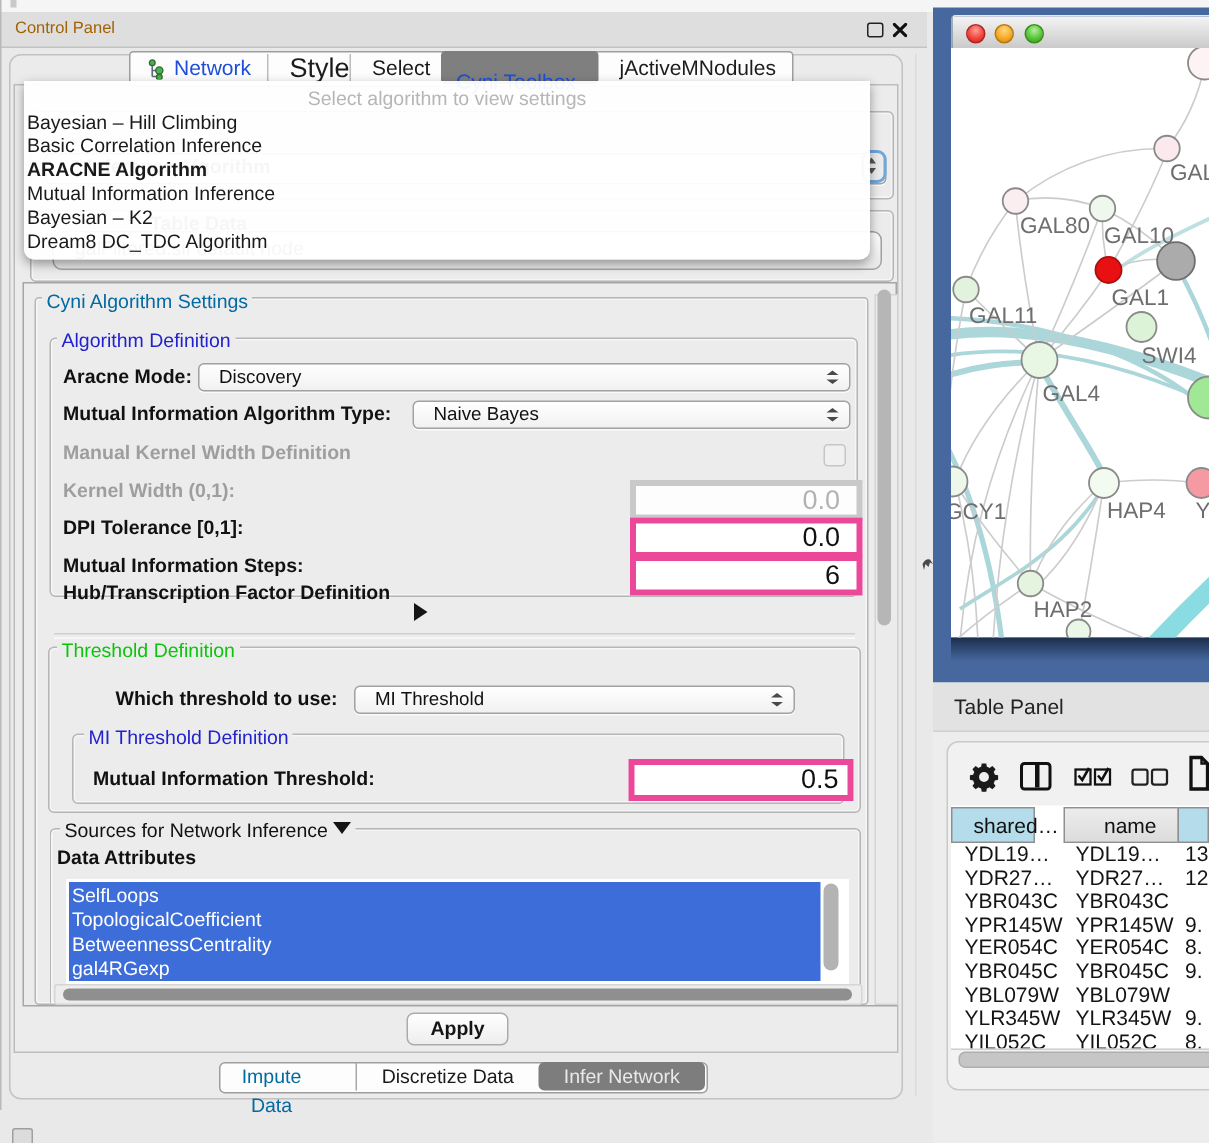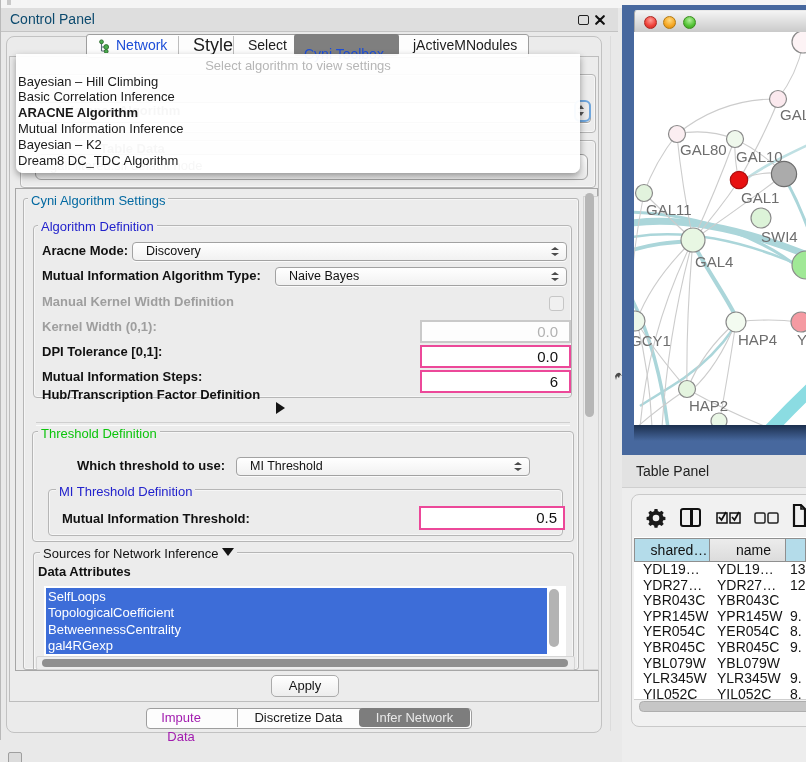"Control Panel" div.ab { color: #0c4a6e -> #a16207; font-size: 14px -> 11px }
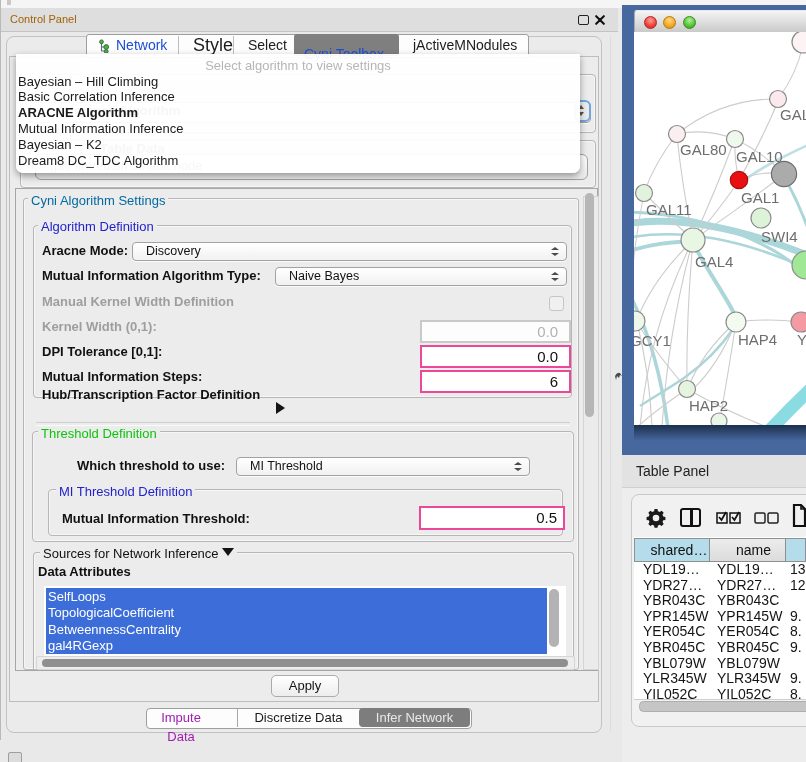"0.0" .fld { border: 2px solid #ec4899 -> 4px solid #ec4899; font-size: 15px -> 18px }
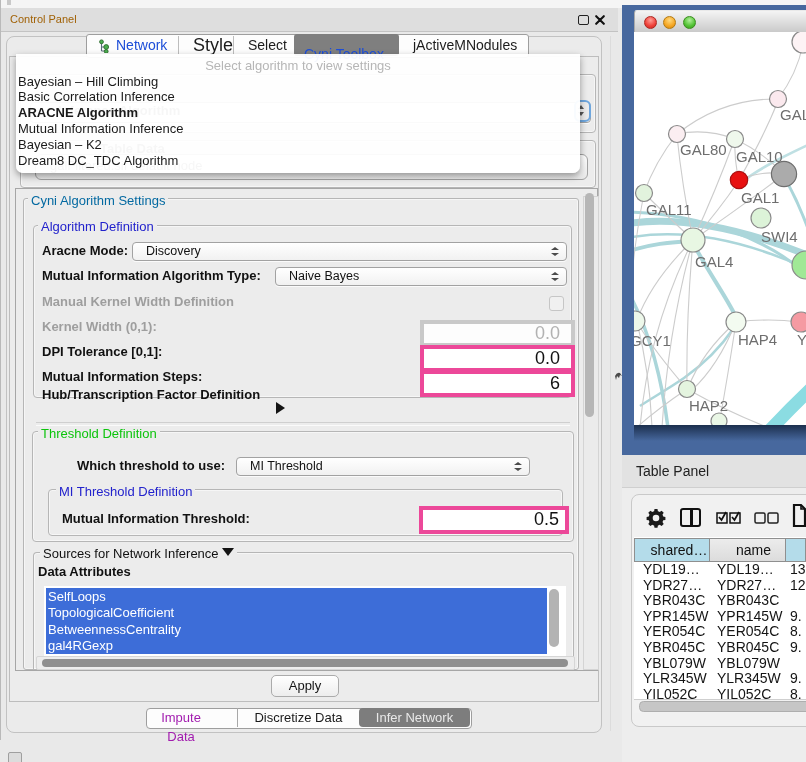"shared…" div.ab { width: 76px -> 56px }
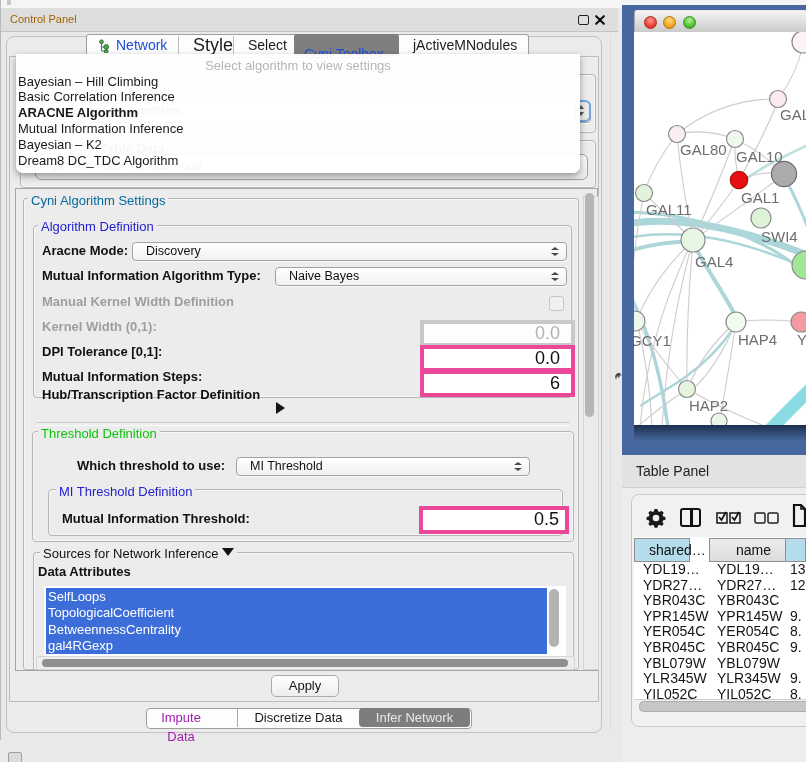"Apply" div.ab { font-weight: 400 -> 700 }
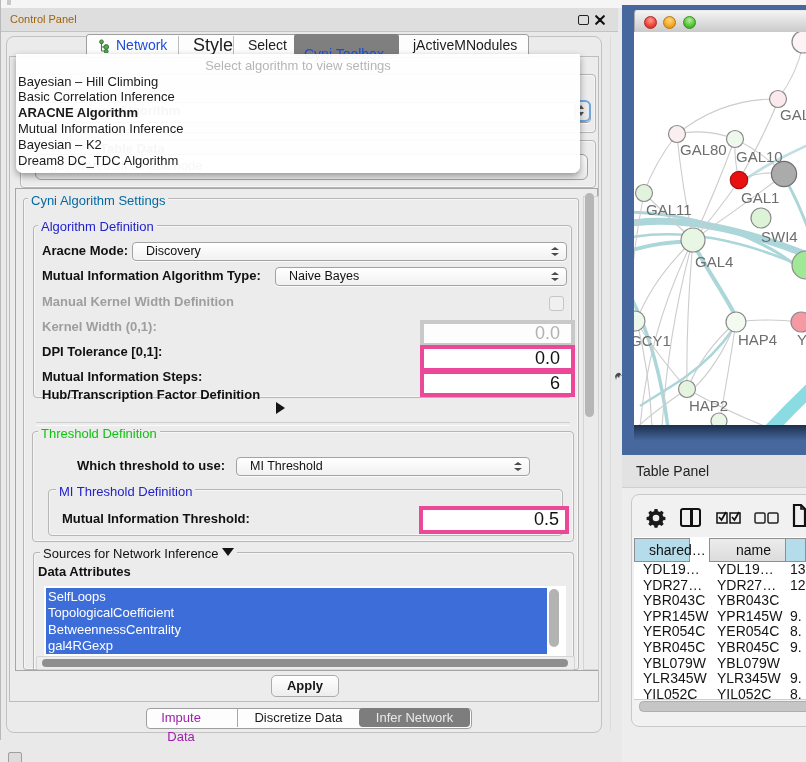"Impute Data" div.ab { color: #a21caf -> #0369a1 }
